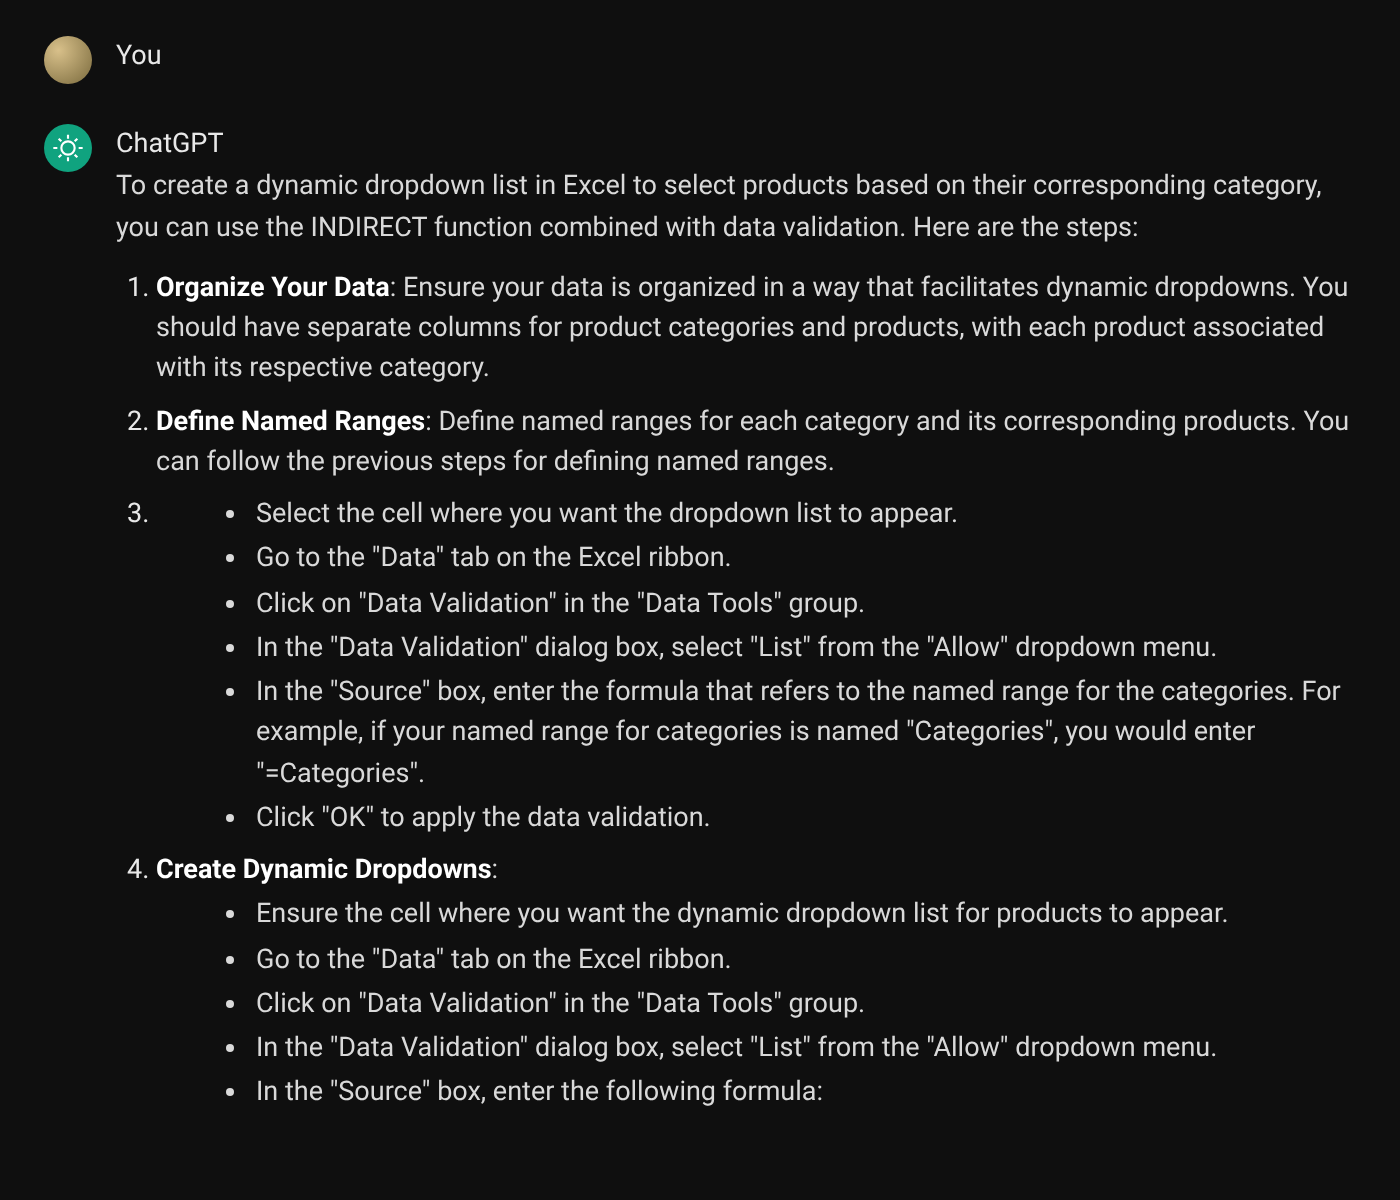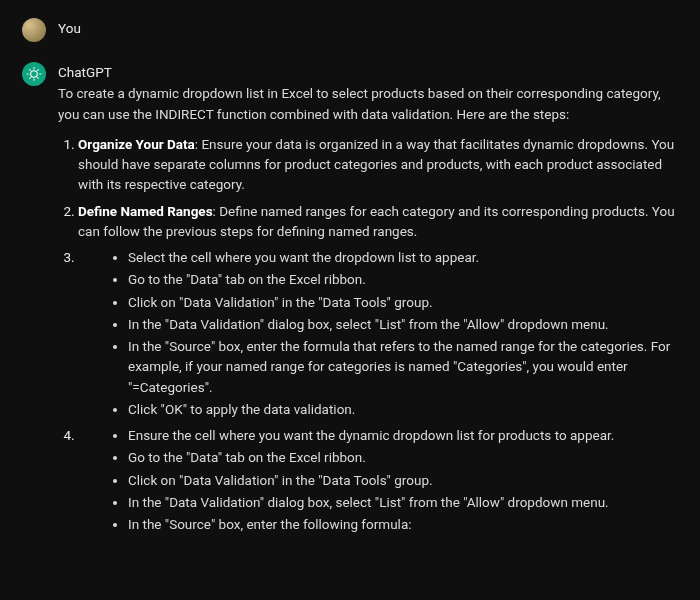"Create Dynamic Dropdowns:" span.text { html: none -> <span><strong>Create Dynamic Dropdowns</strong><span>:</span></span> }
